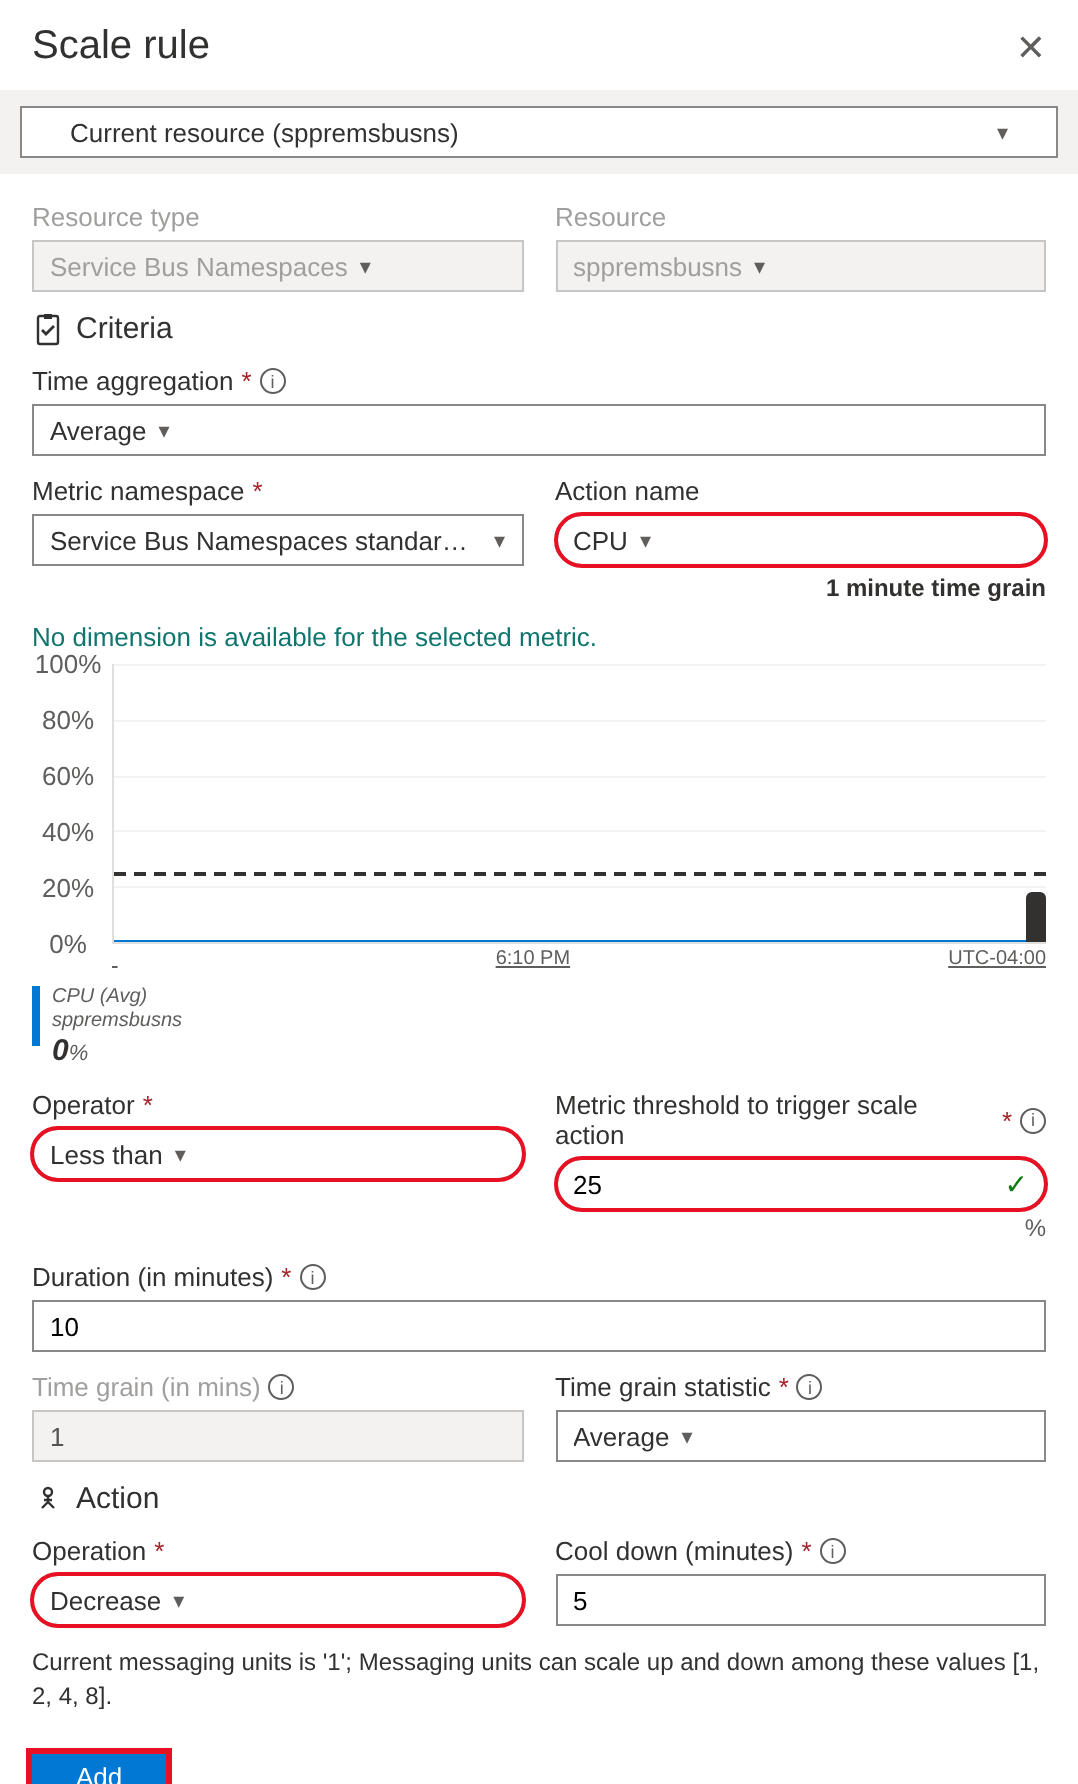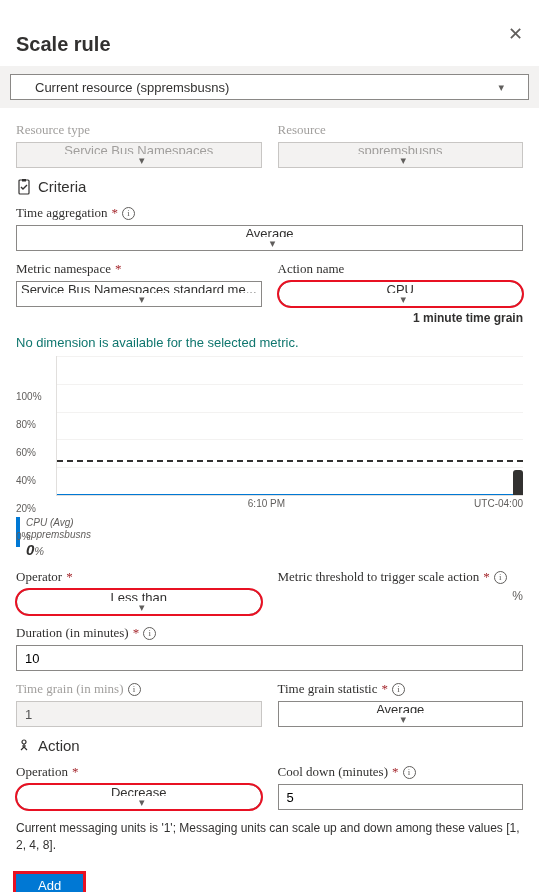"Scale rule" .header h1 { font-weight: 700 -> 400; margin-top: 21px -> none }
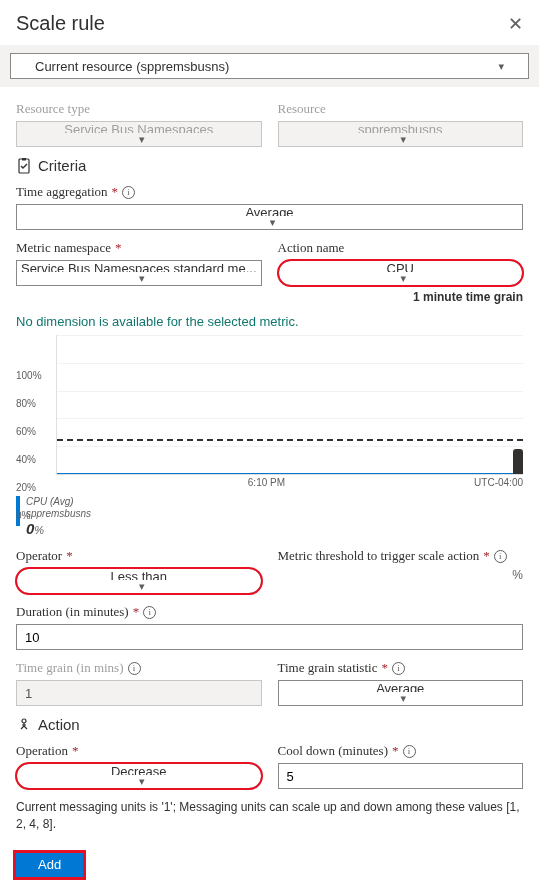"Resource type" .label { font-family: Liberation Serif, serif -> none }
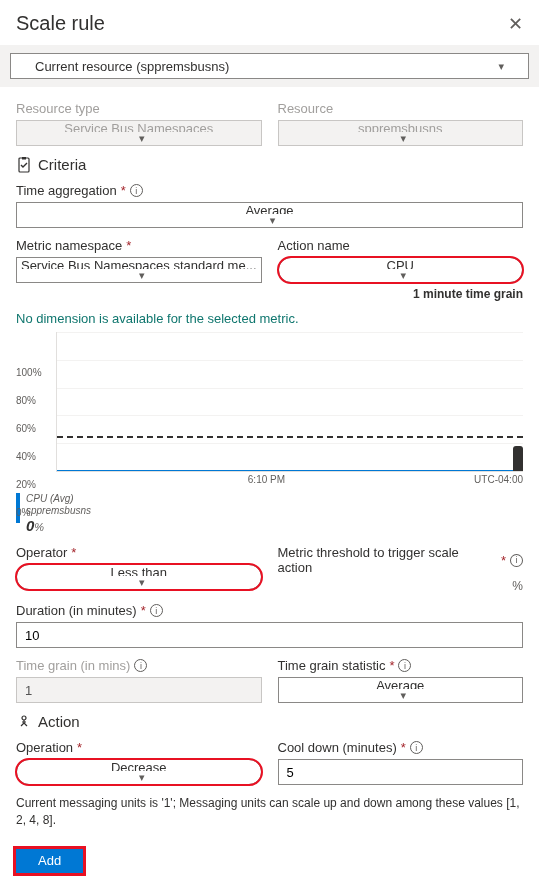"Service Bus Namespaces" .select, .input { flex-direction: column -> none; justify-content: center -> flex-start }
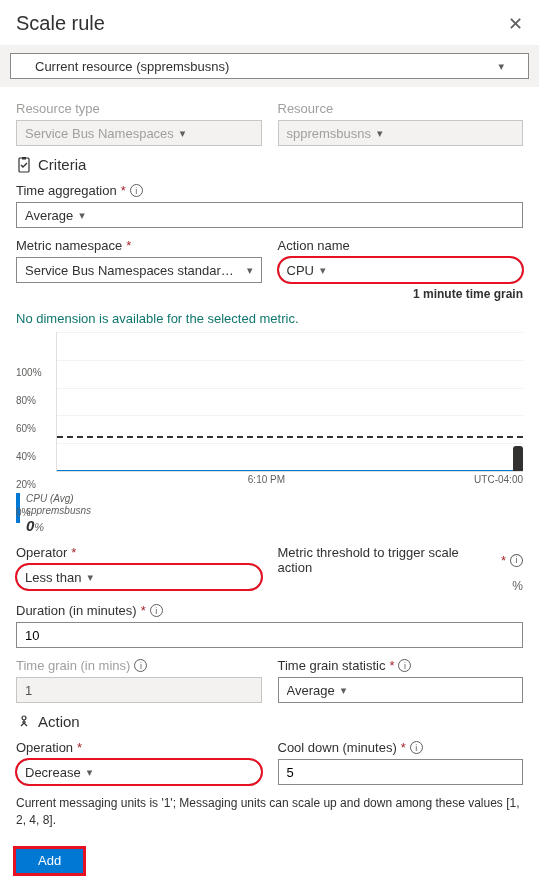"100%" .ylabel { font-size: 10px -> 13px; margin-top: 40px -> none; text-align: left -> center }
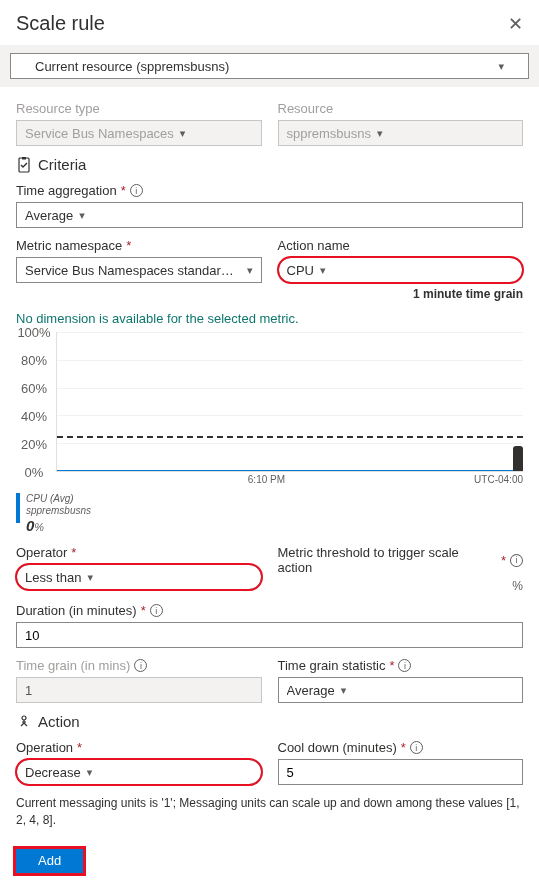"6:10 PM" .xaxis { text-decoration: none -> underline }
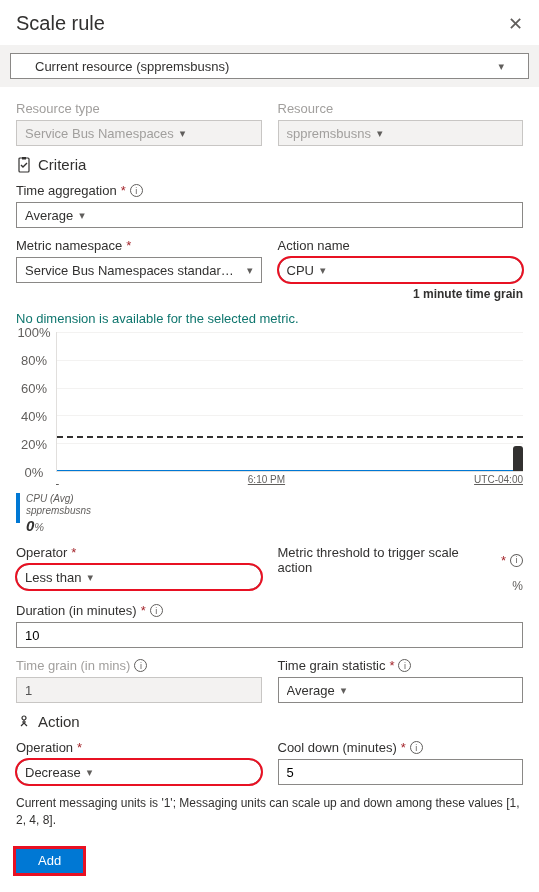"25" div.input { html: none -> <div> <input> <span>✓</span> </div> }
